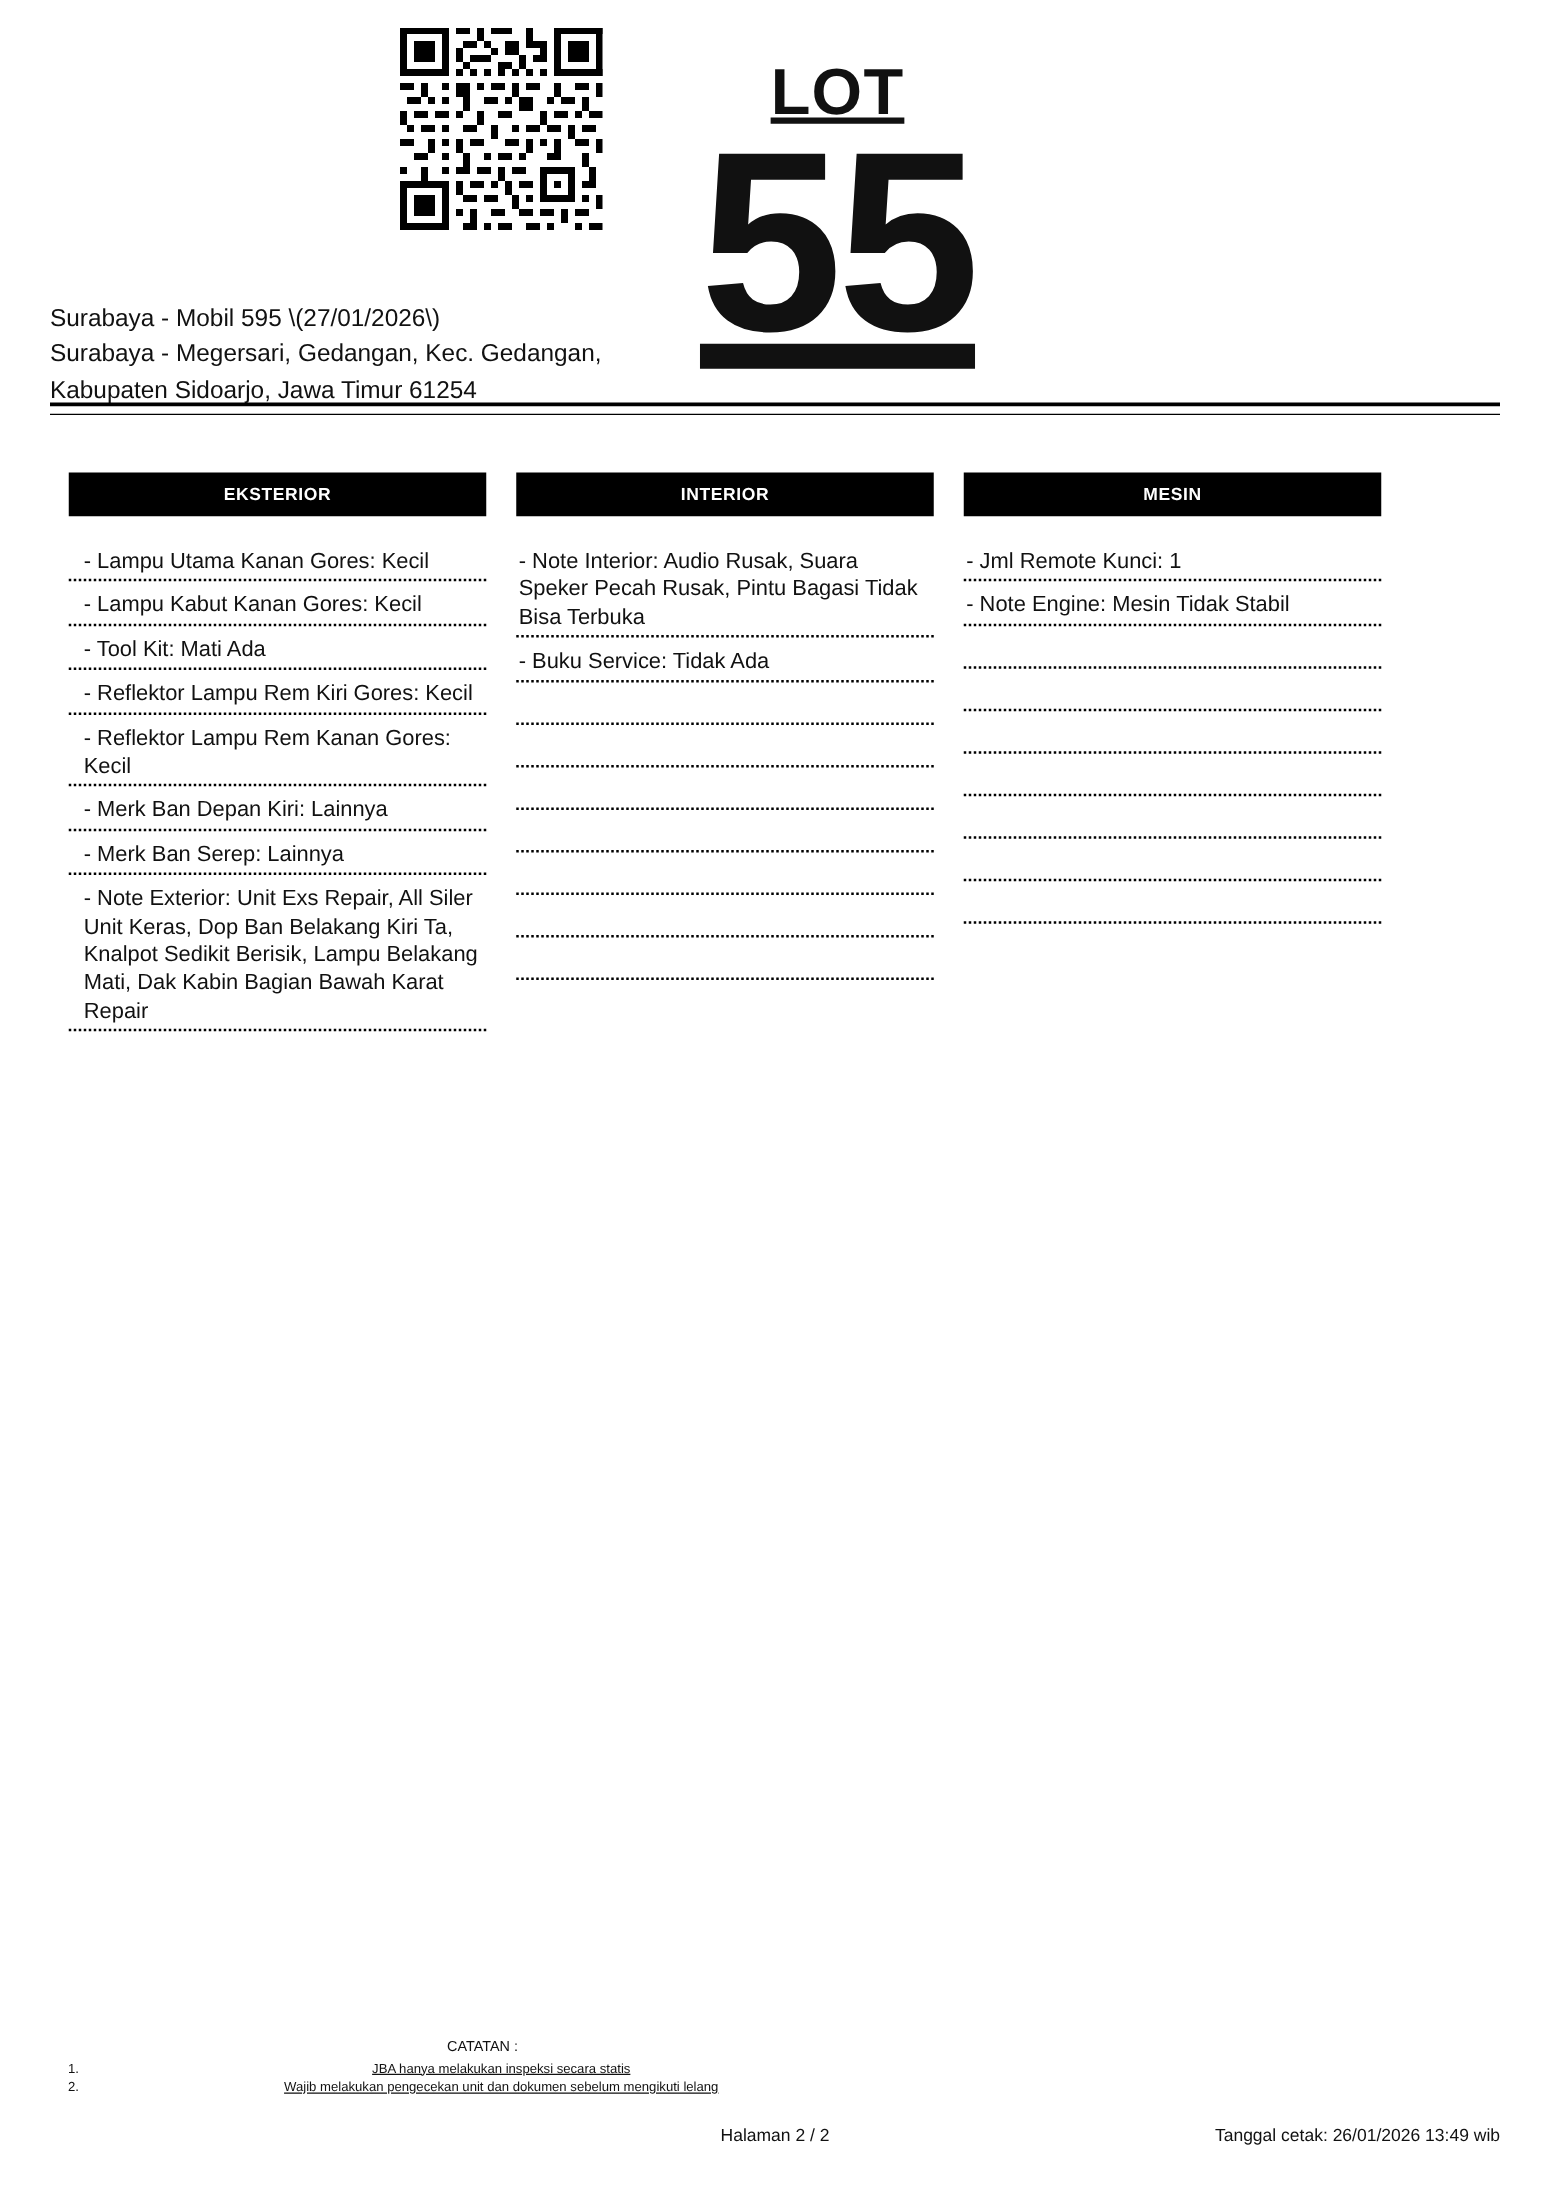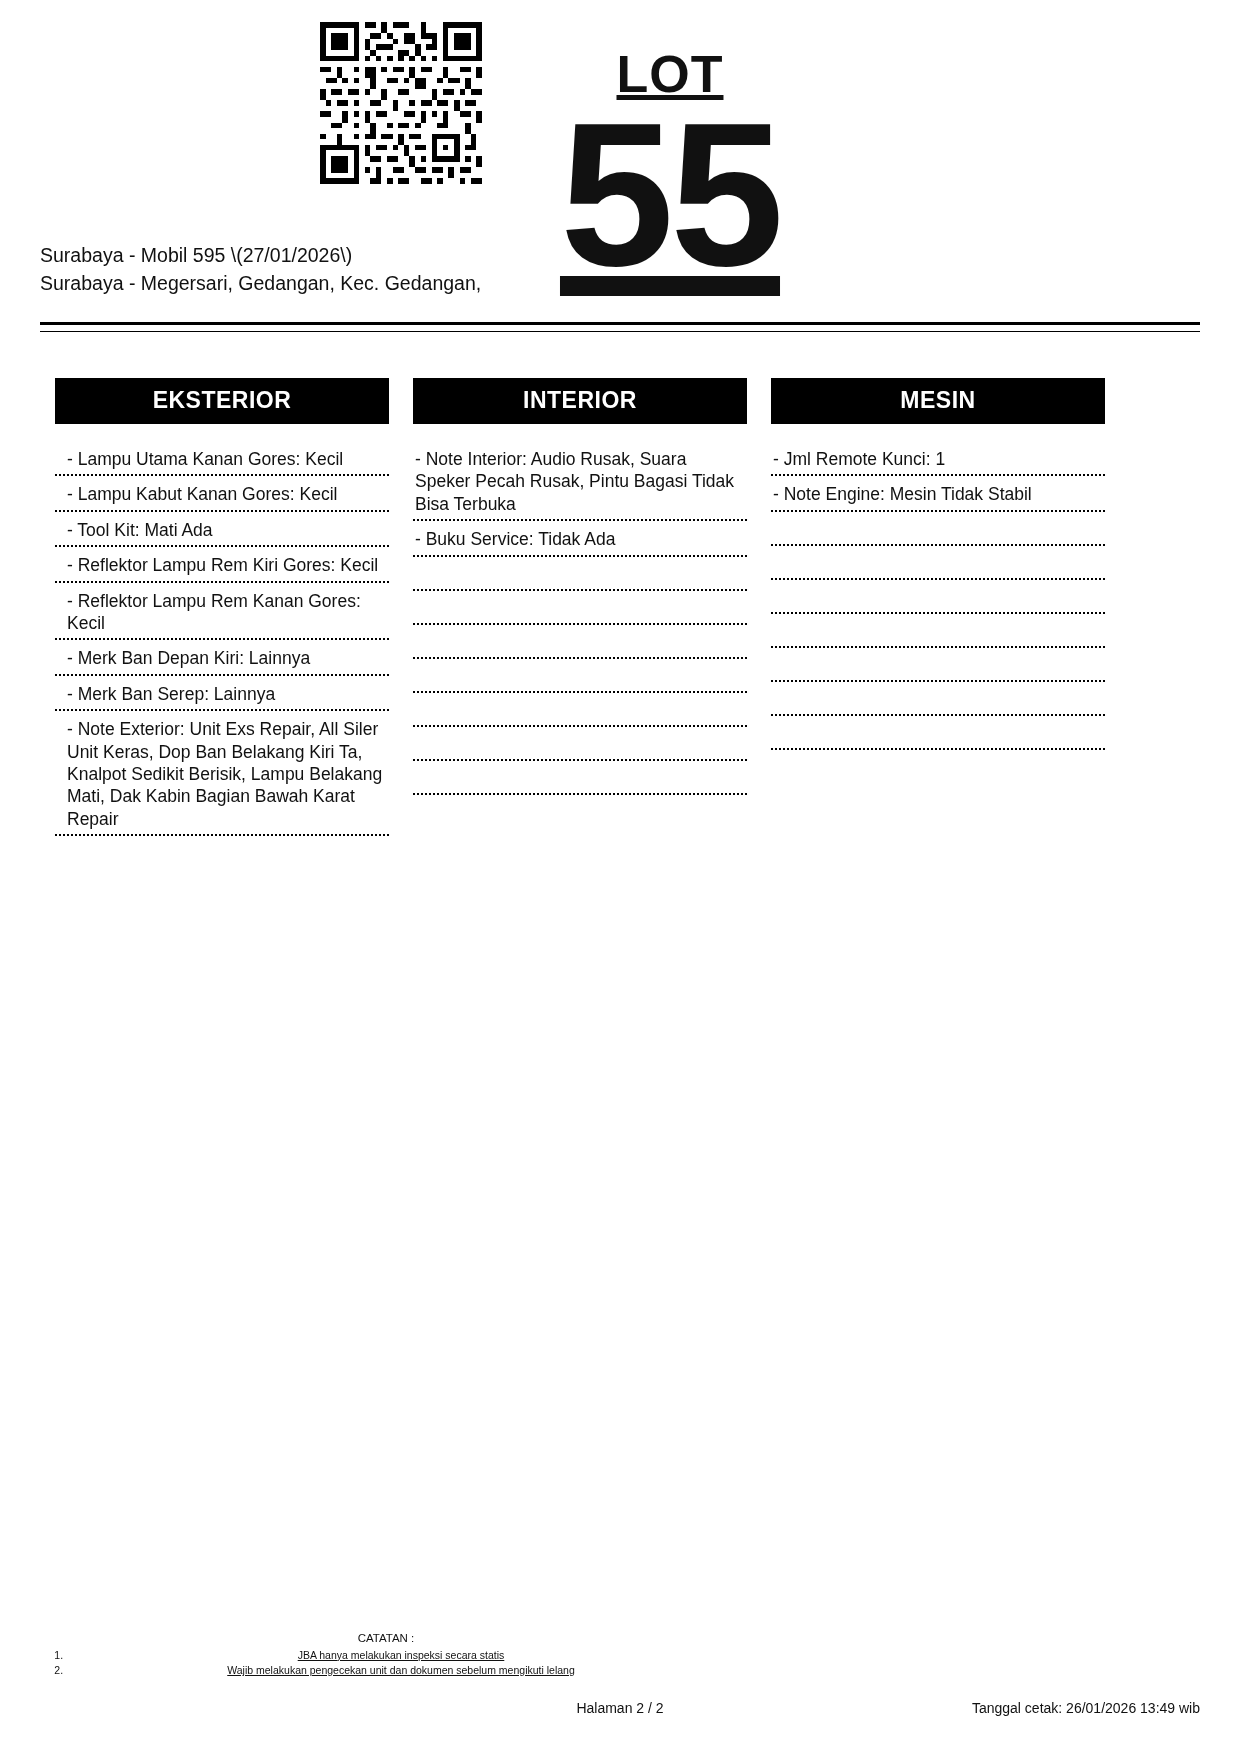"Kabupaten Sidoarjo, Jawa Timur 61254" div { html: none -> <div>Kabupaten Sidoarjo, Jawa Timur 61254</div> }
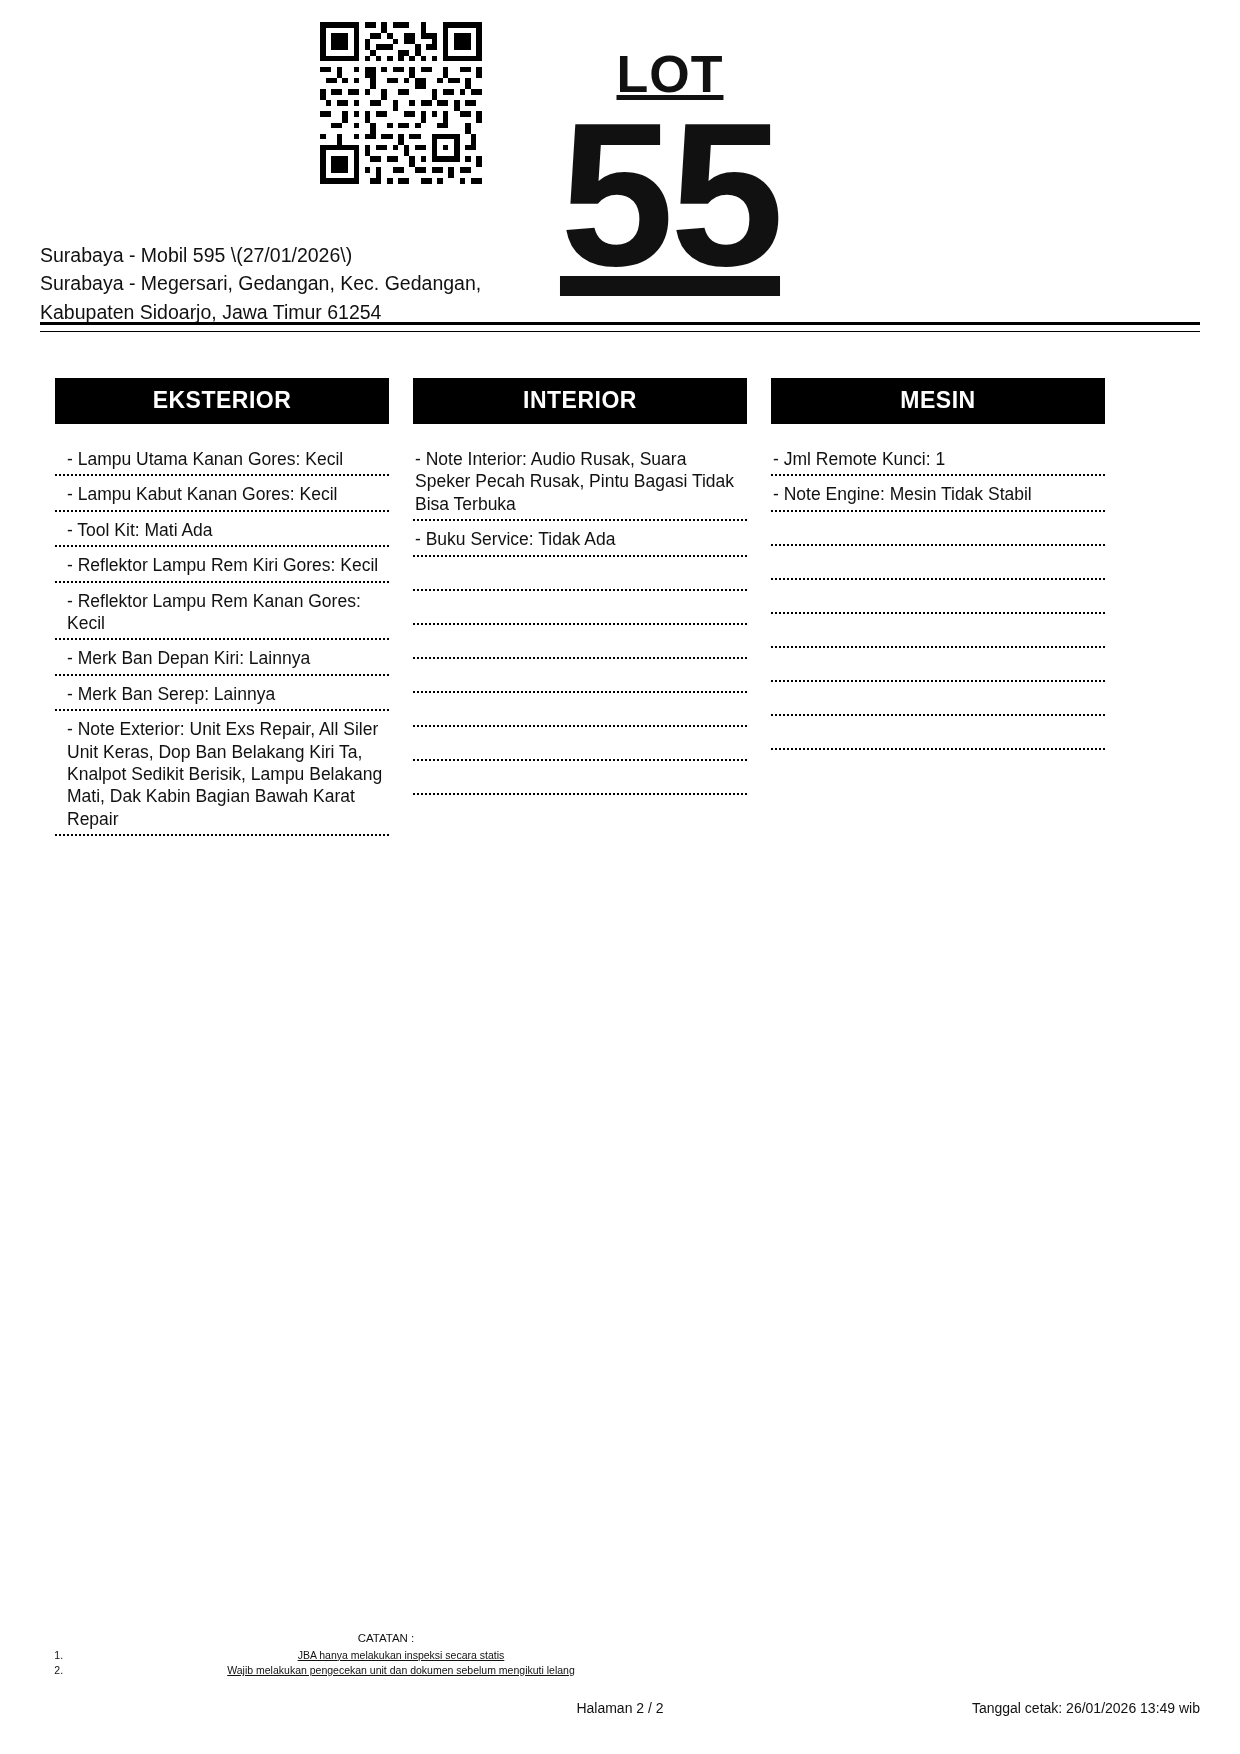"EKSTERIOR" .col-head { font-size: 23px -> 14px }
